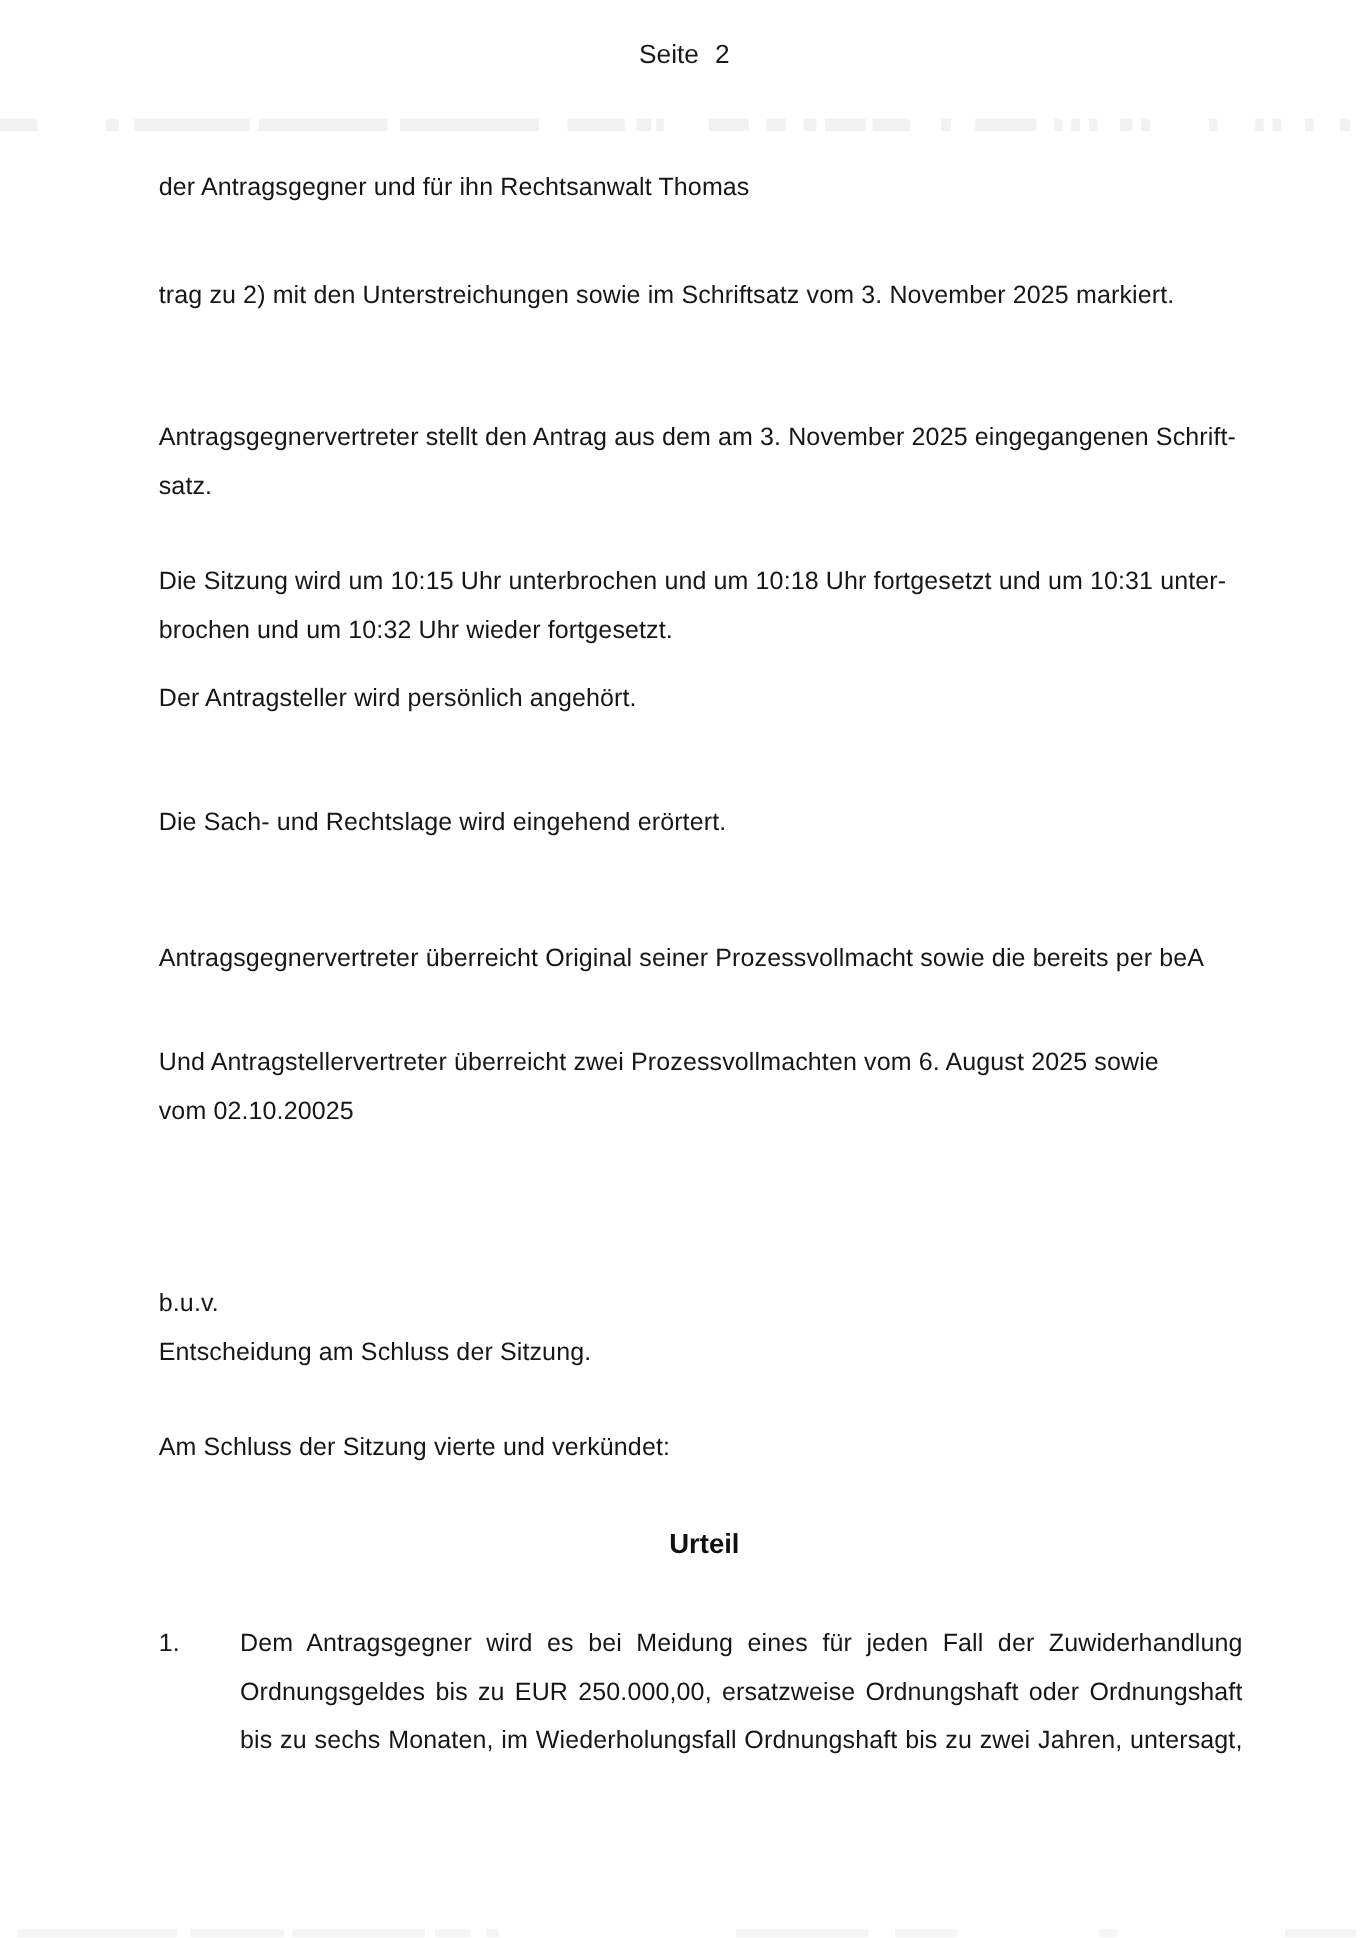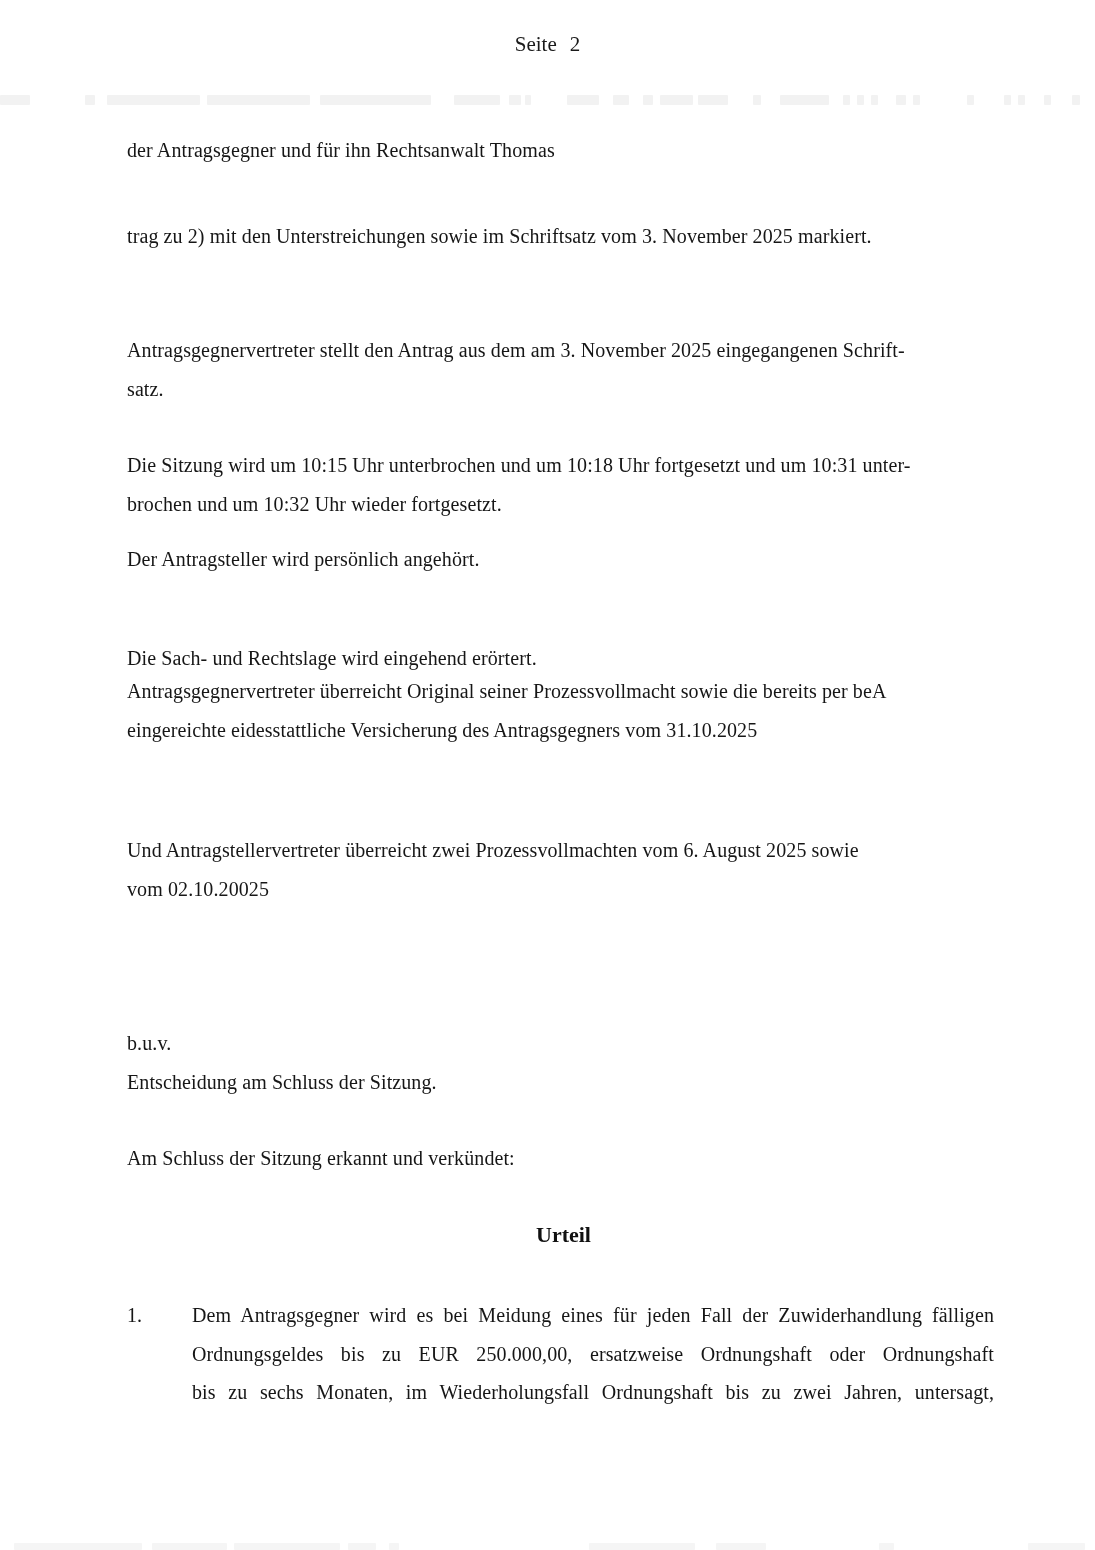"Seite 2" .page { font-family: Liberation Serif, serif -> Liberation Sans, sans-serif }
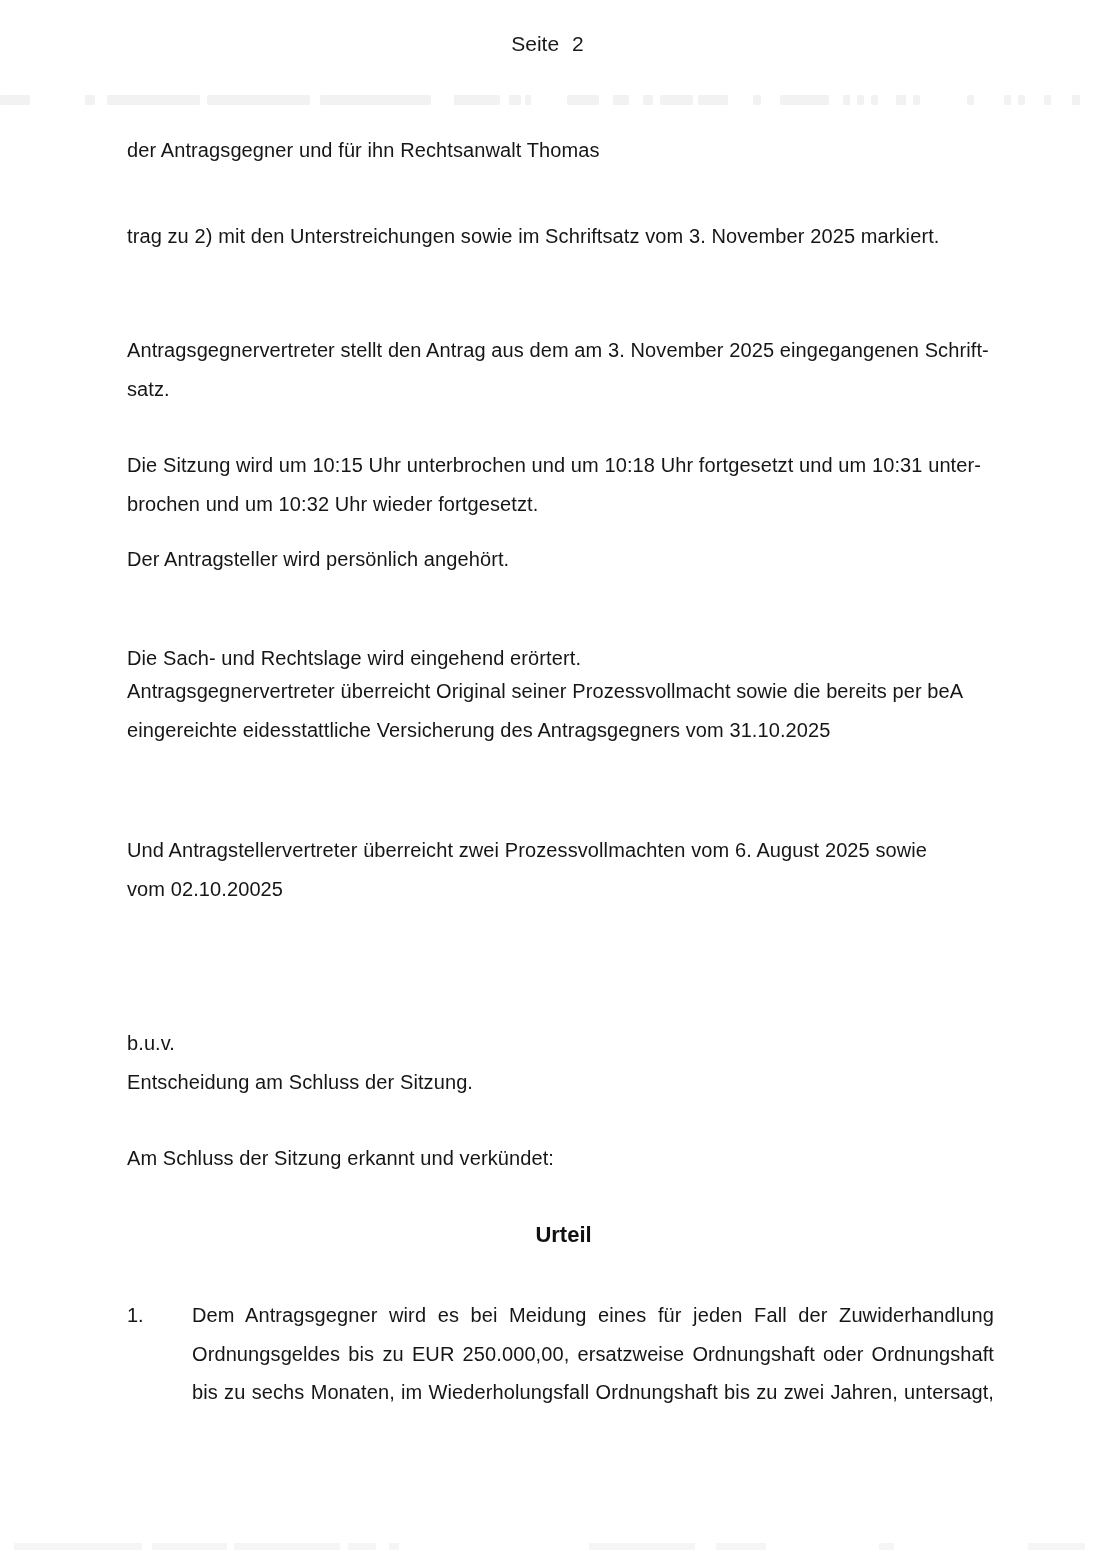"Antragsgegnervertreter überreicht" div.para { top: 672px -> 748px }
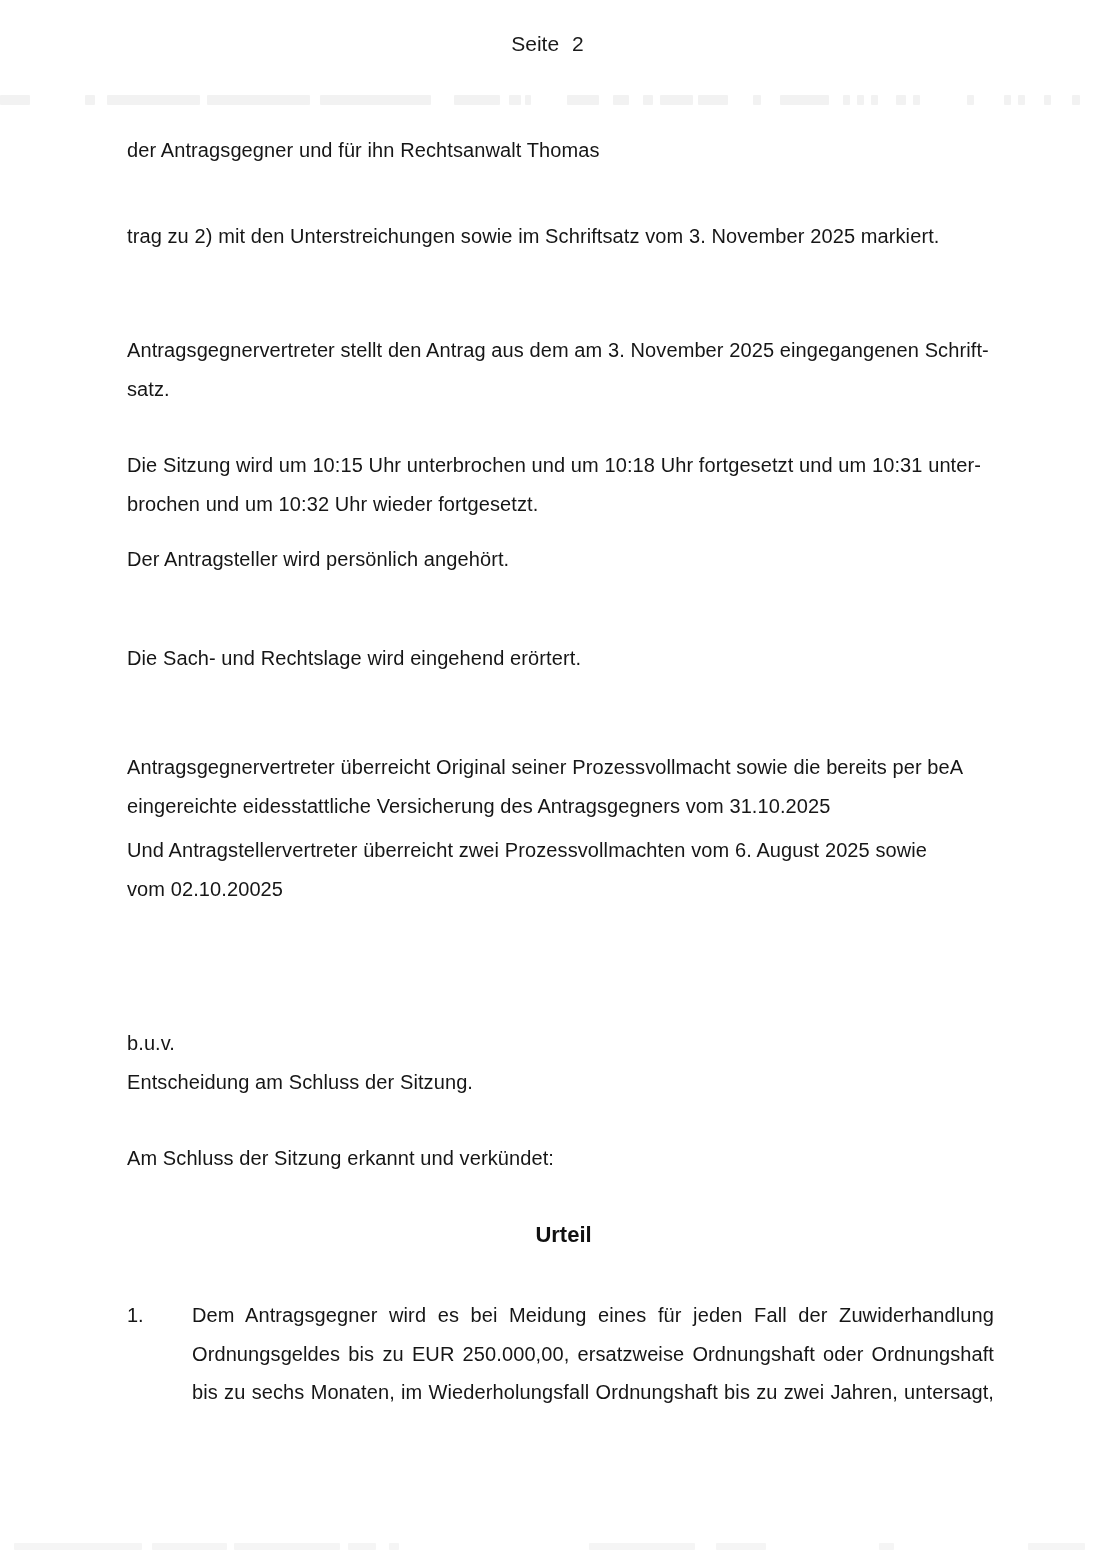"eingereichte eidesstattliche" div.line { html: <div>eingereichte eidesstattliche Versicherung des Antragsgegners vom 31.10.2025</div> -> none }
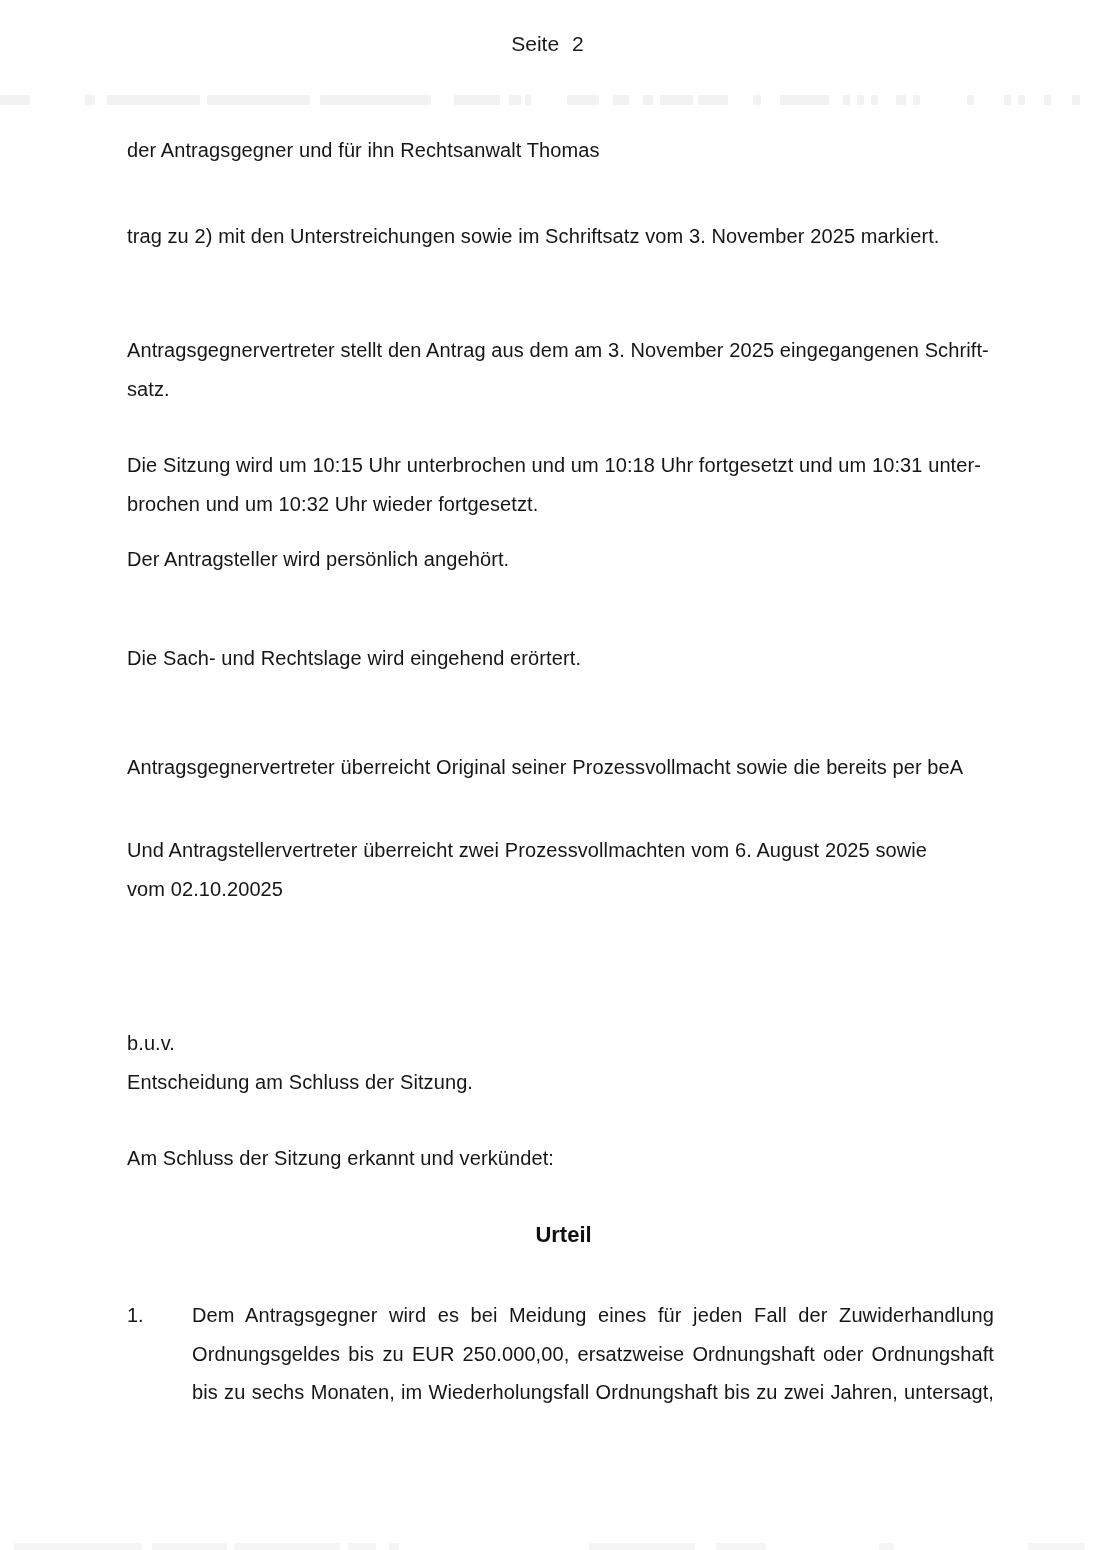"Am Schluss der Sitzung erkannt" div.line { text: erkannt -> vierte }
